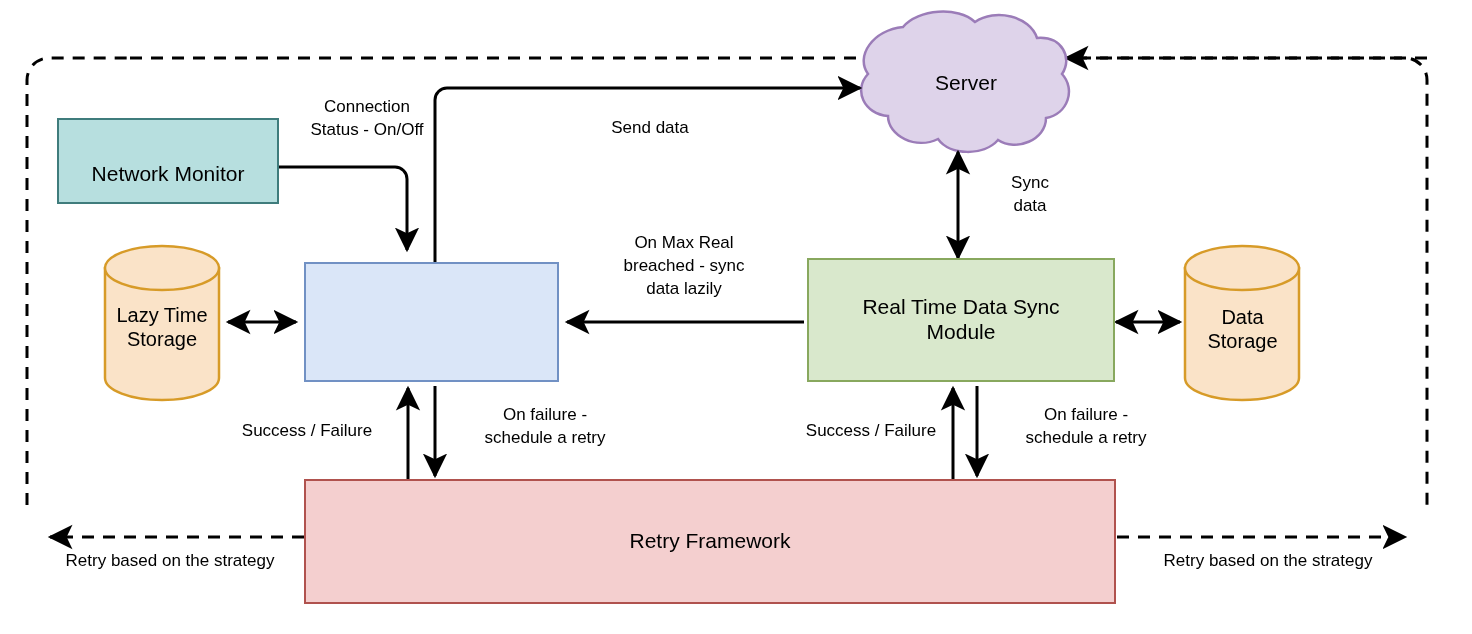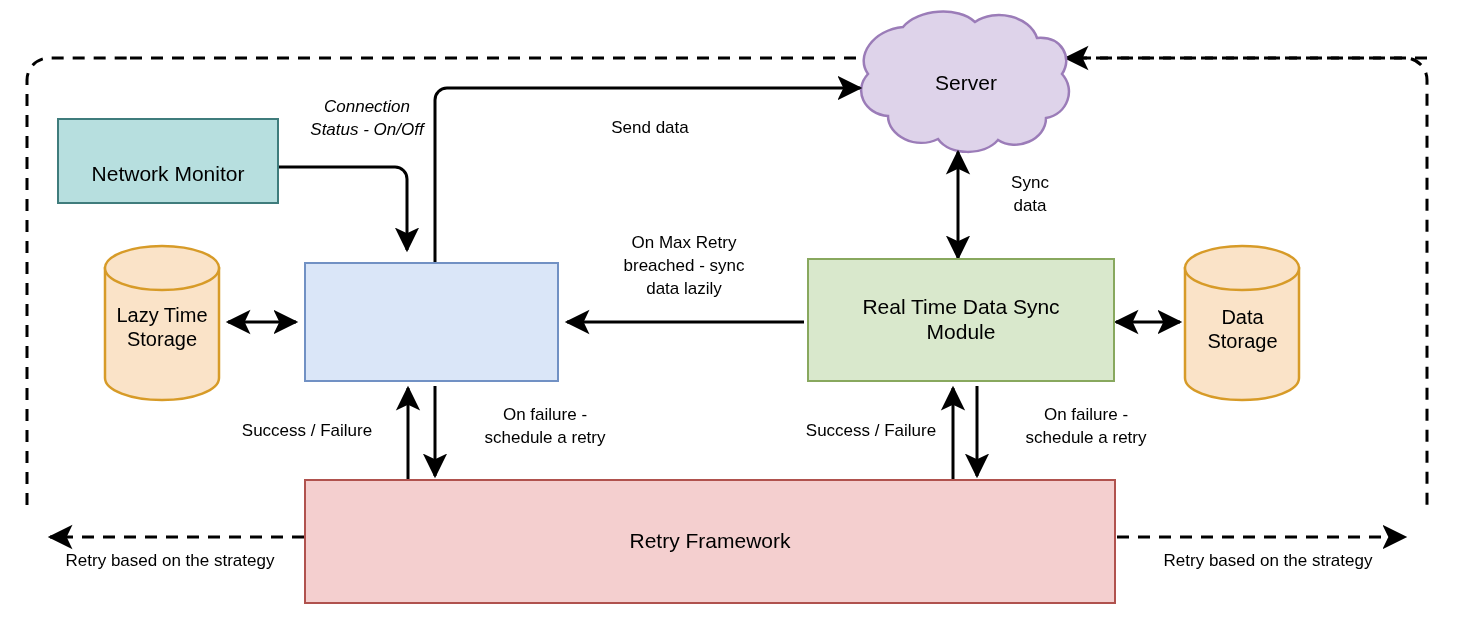"Connection" div.edge-label { font-style: italic -> none }
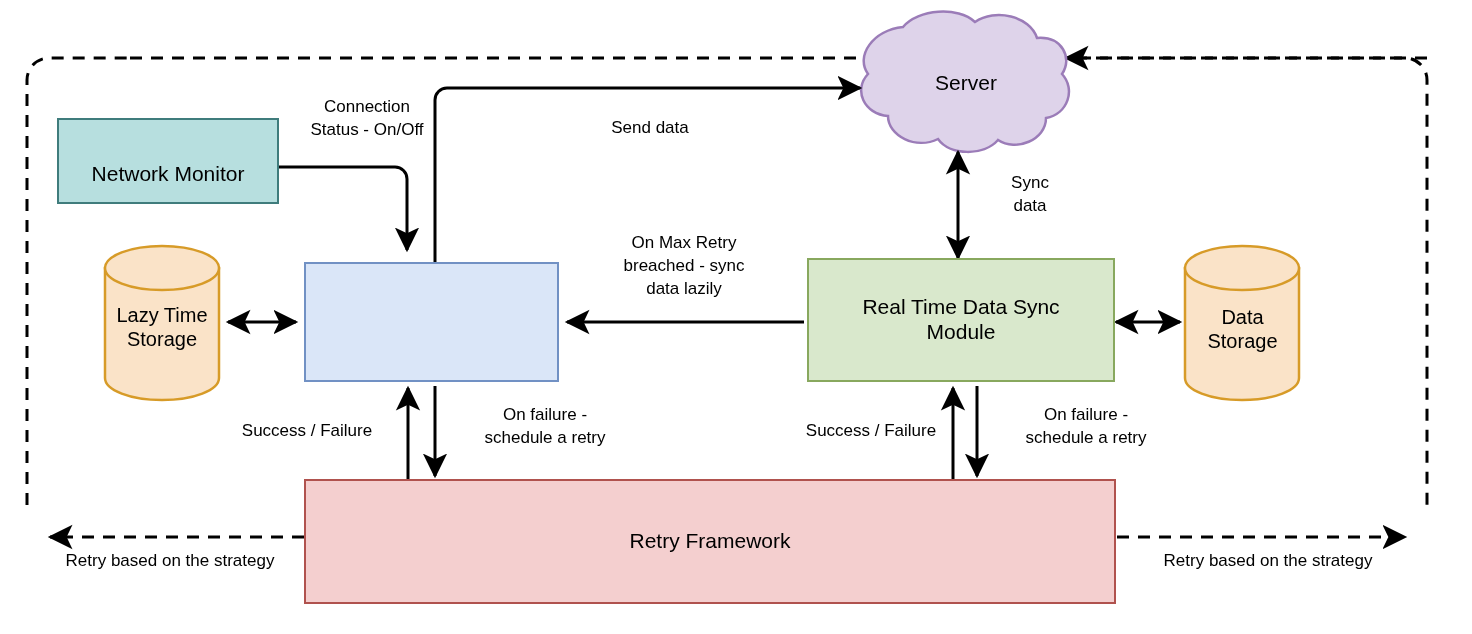"On Max Retry" div.edge-label { text: Retry -> Real }
